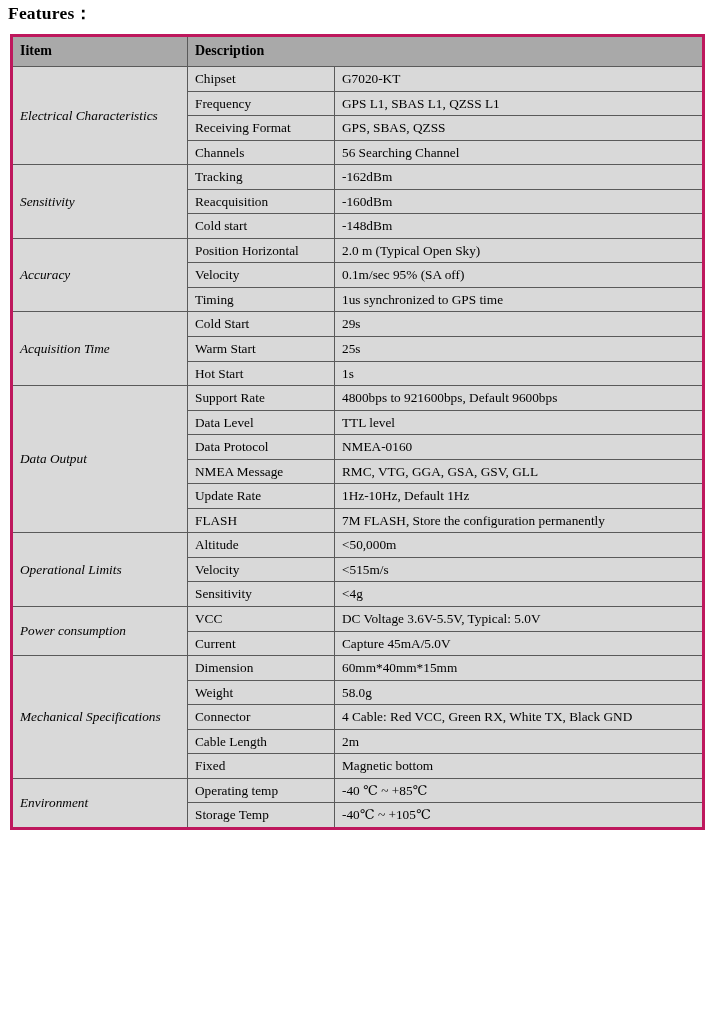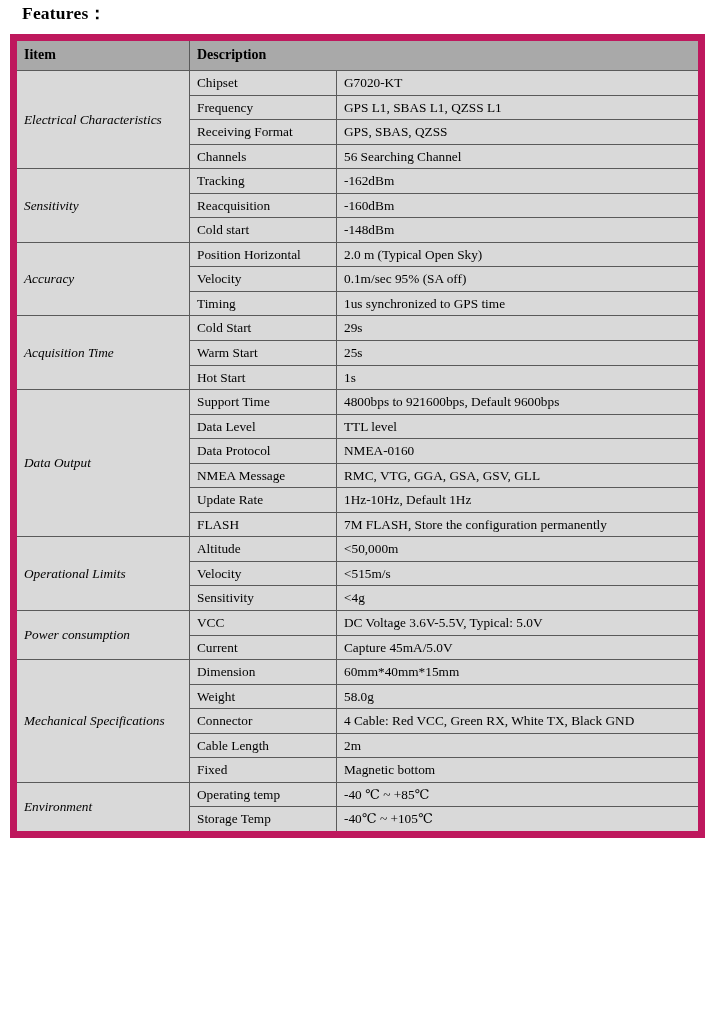"Features：" .title { left: 22px -> 8px }
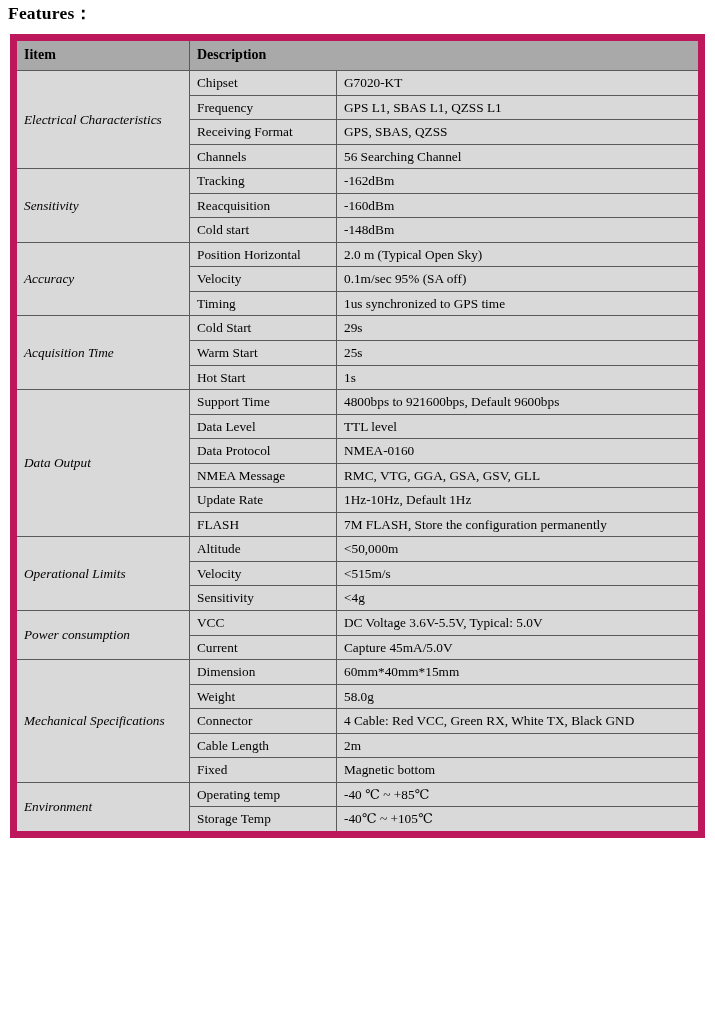"Iitem" table.spec { border: 7px solid #be185d -> 3px solid #be185d }
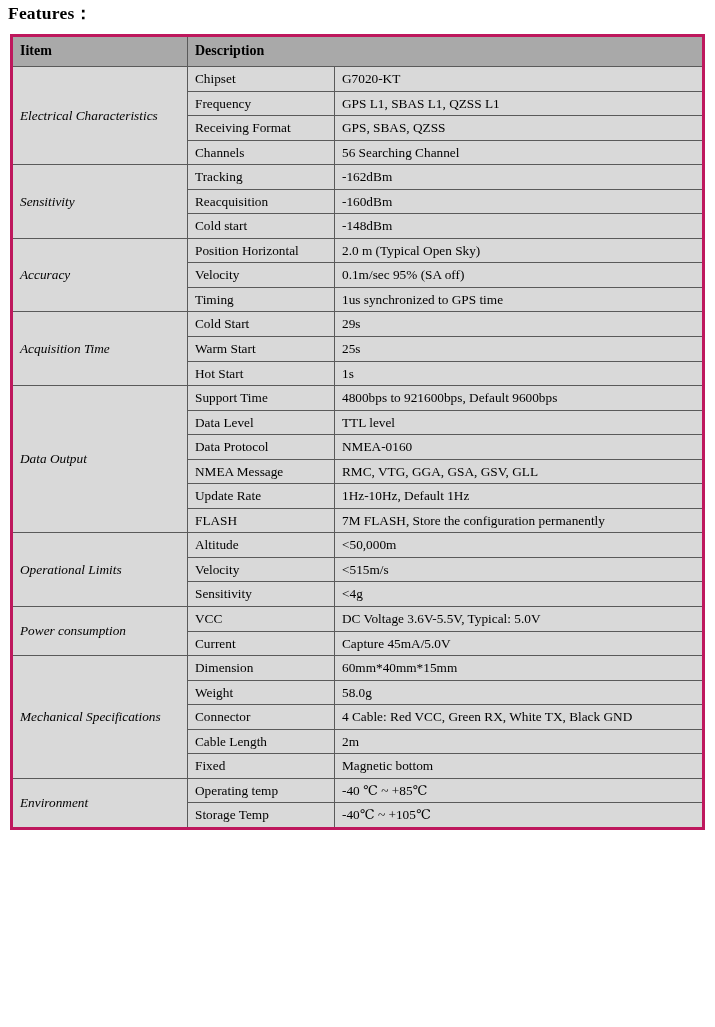"Support Time" td.param { text: Time -> Rate }
